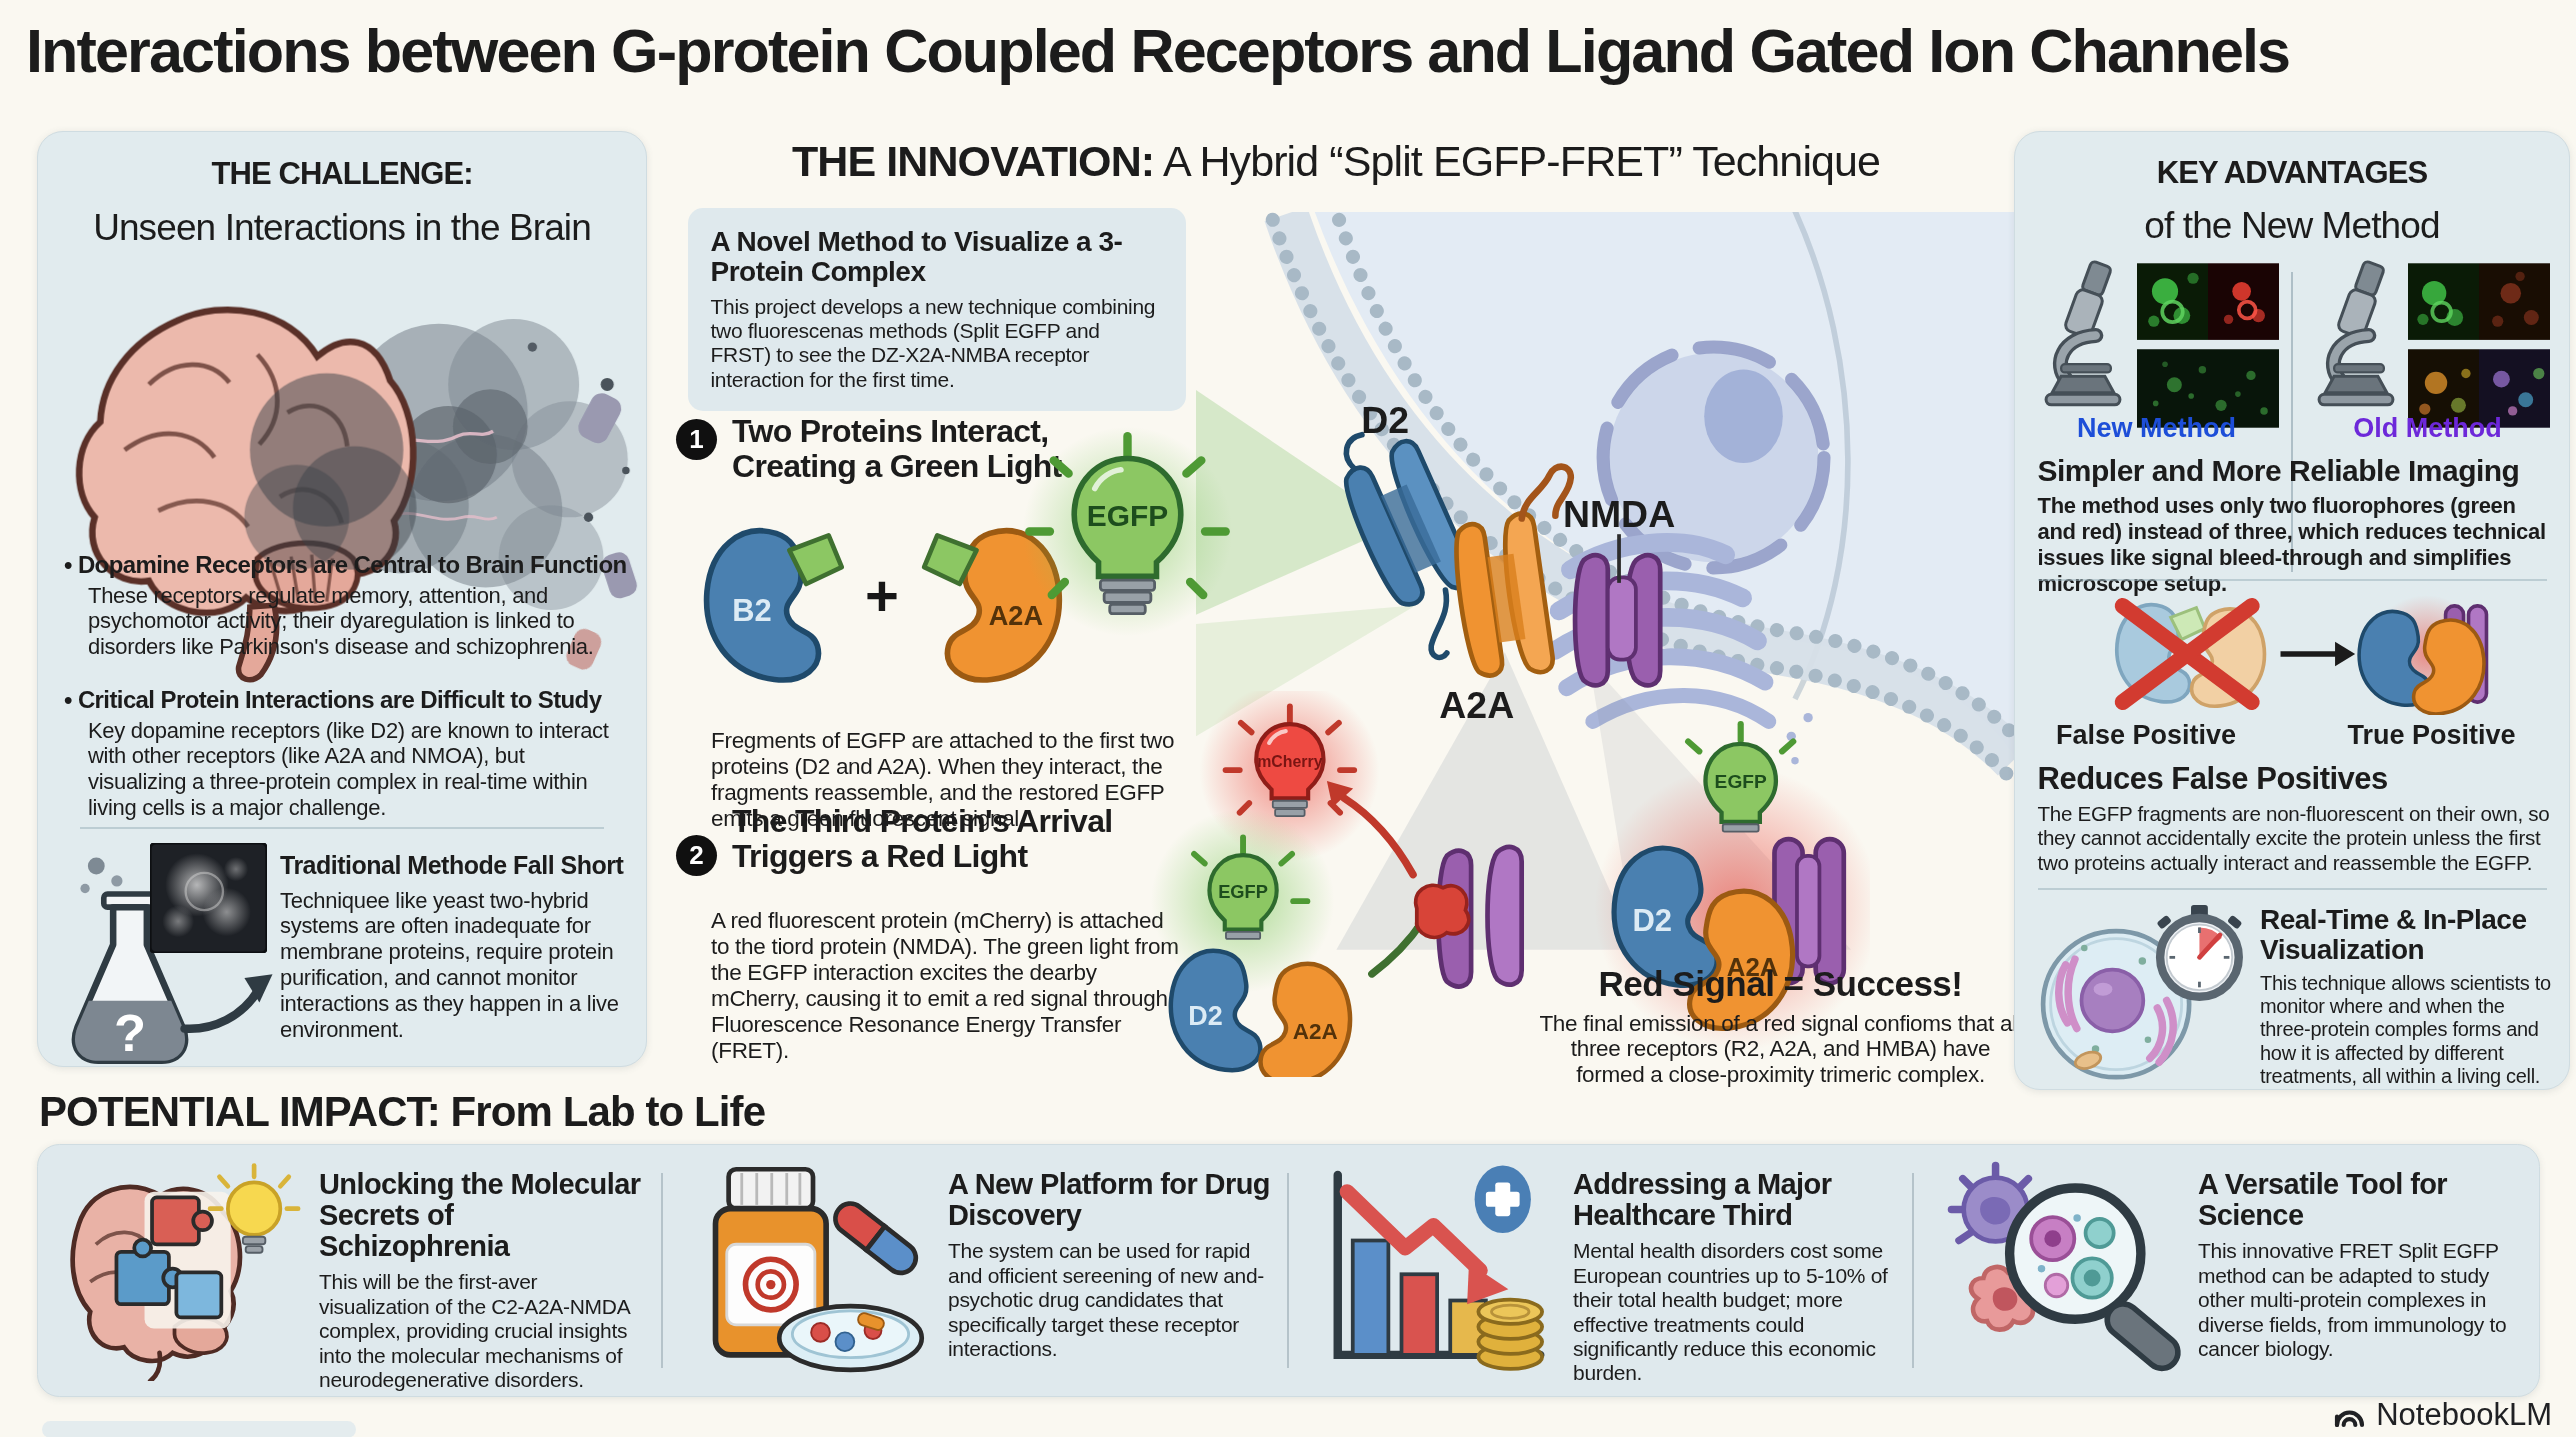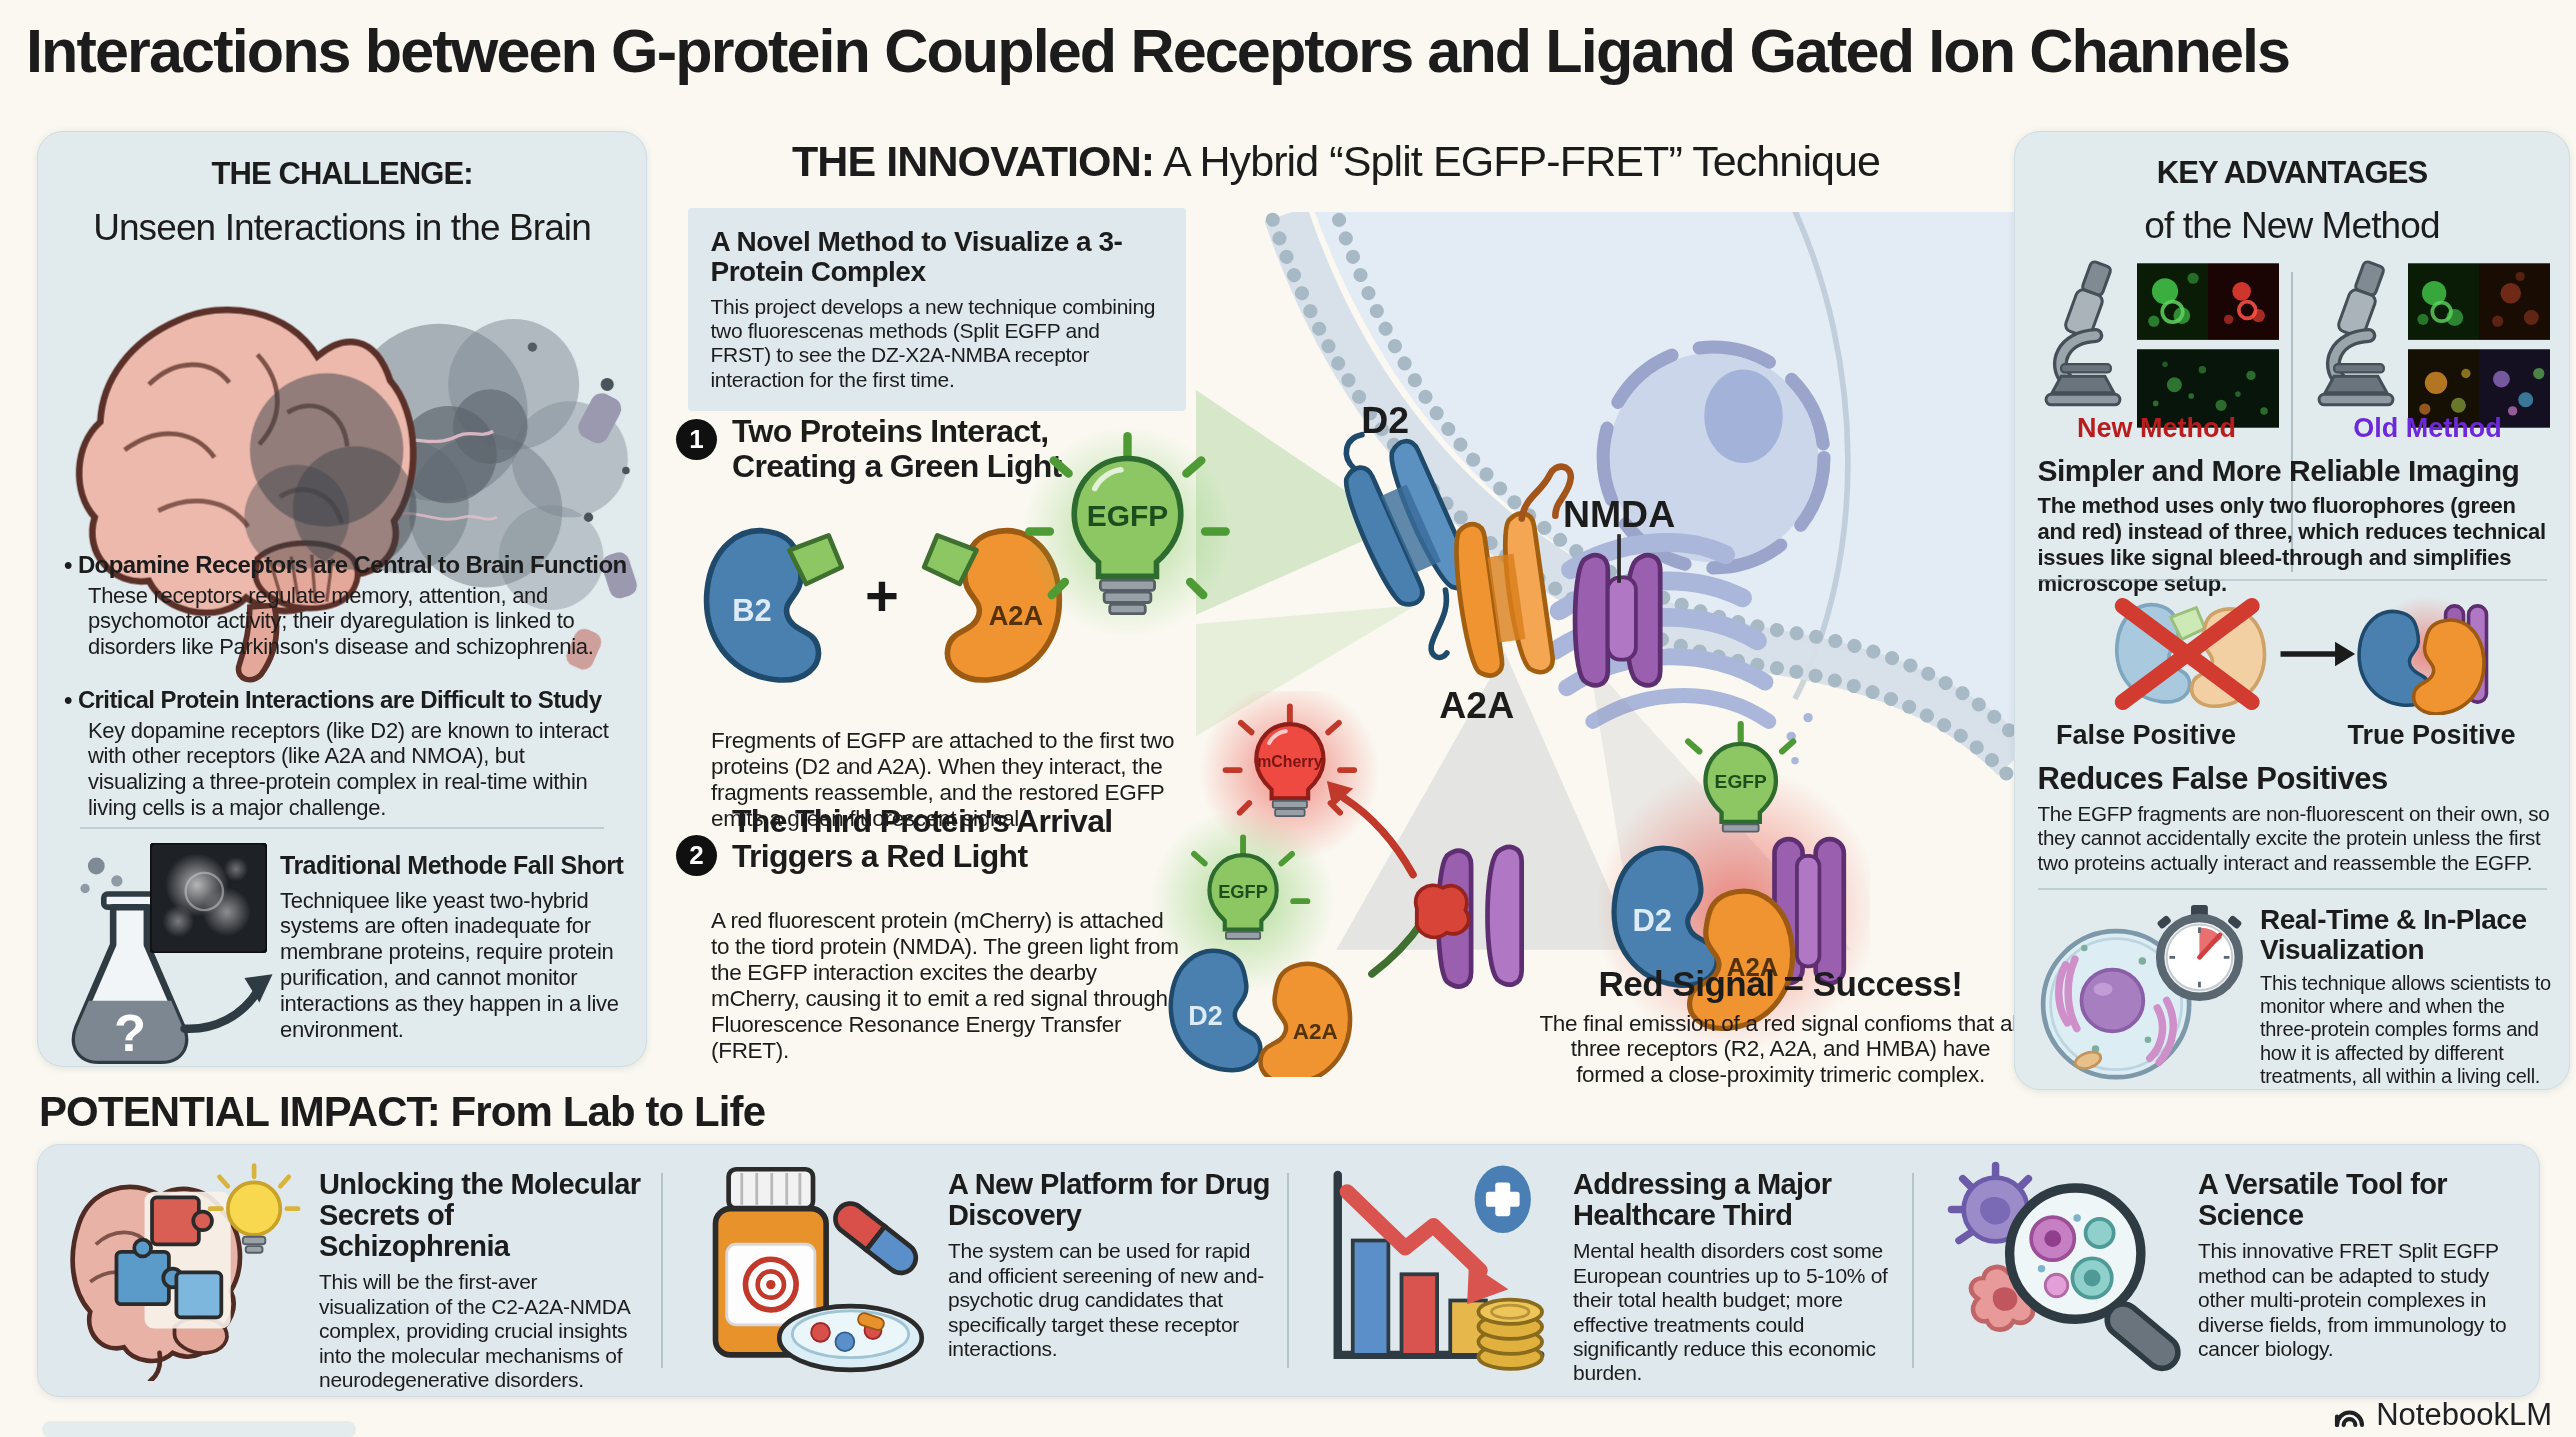"A Novel Method to Visualize" div.abs { border-radius: 4px -> 15px }
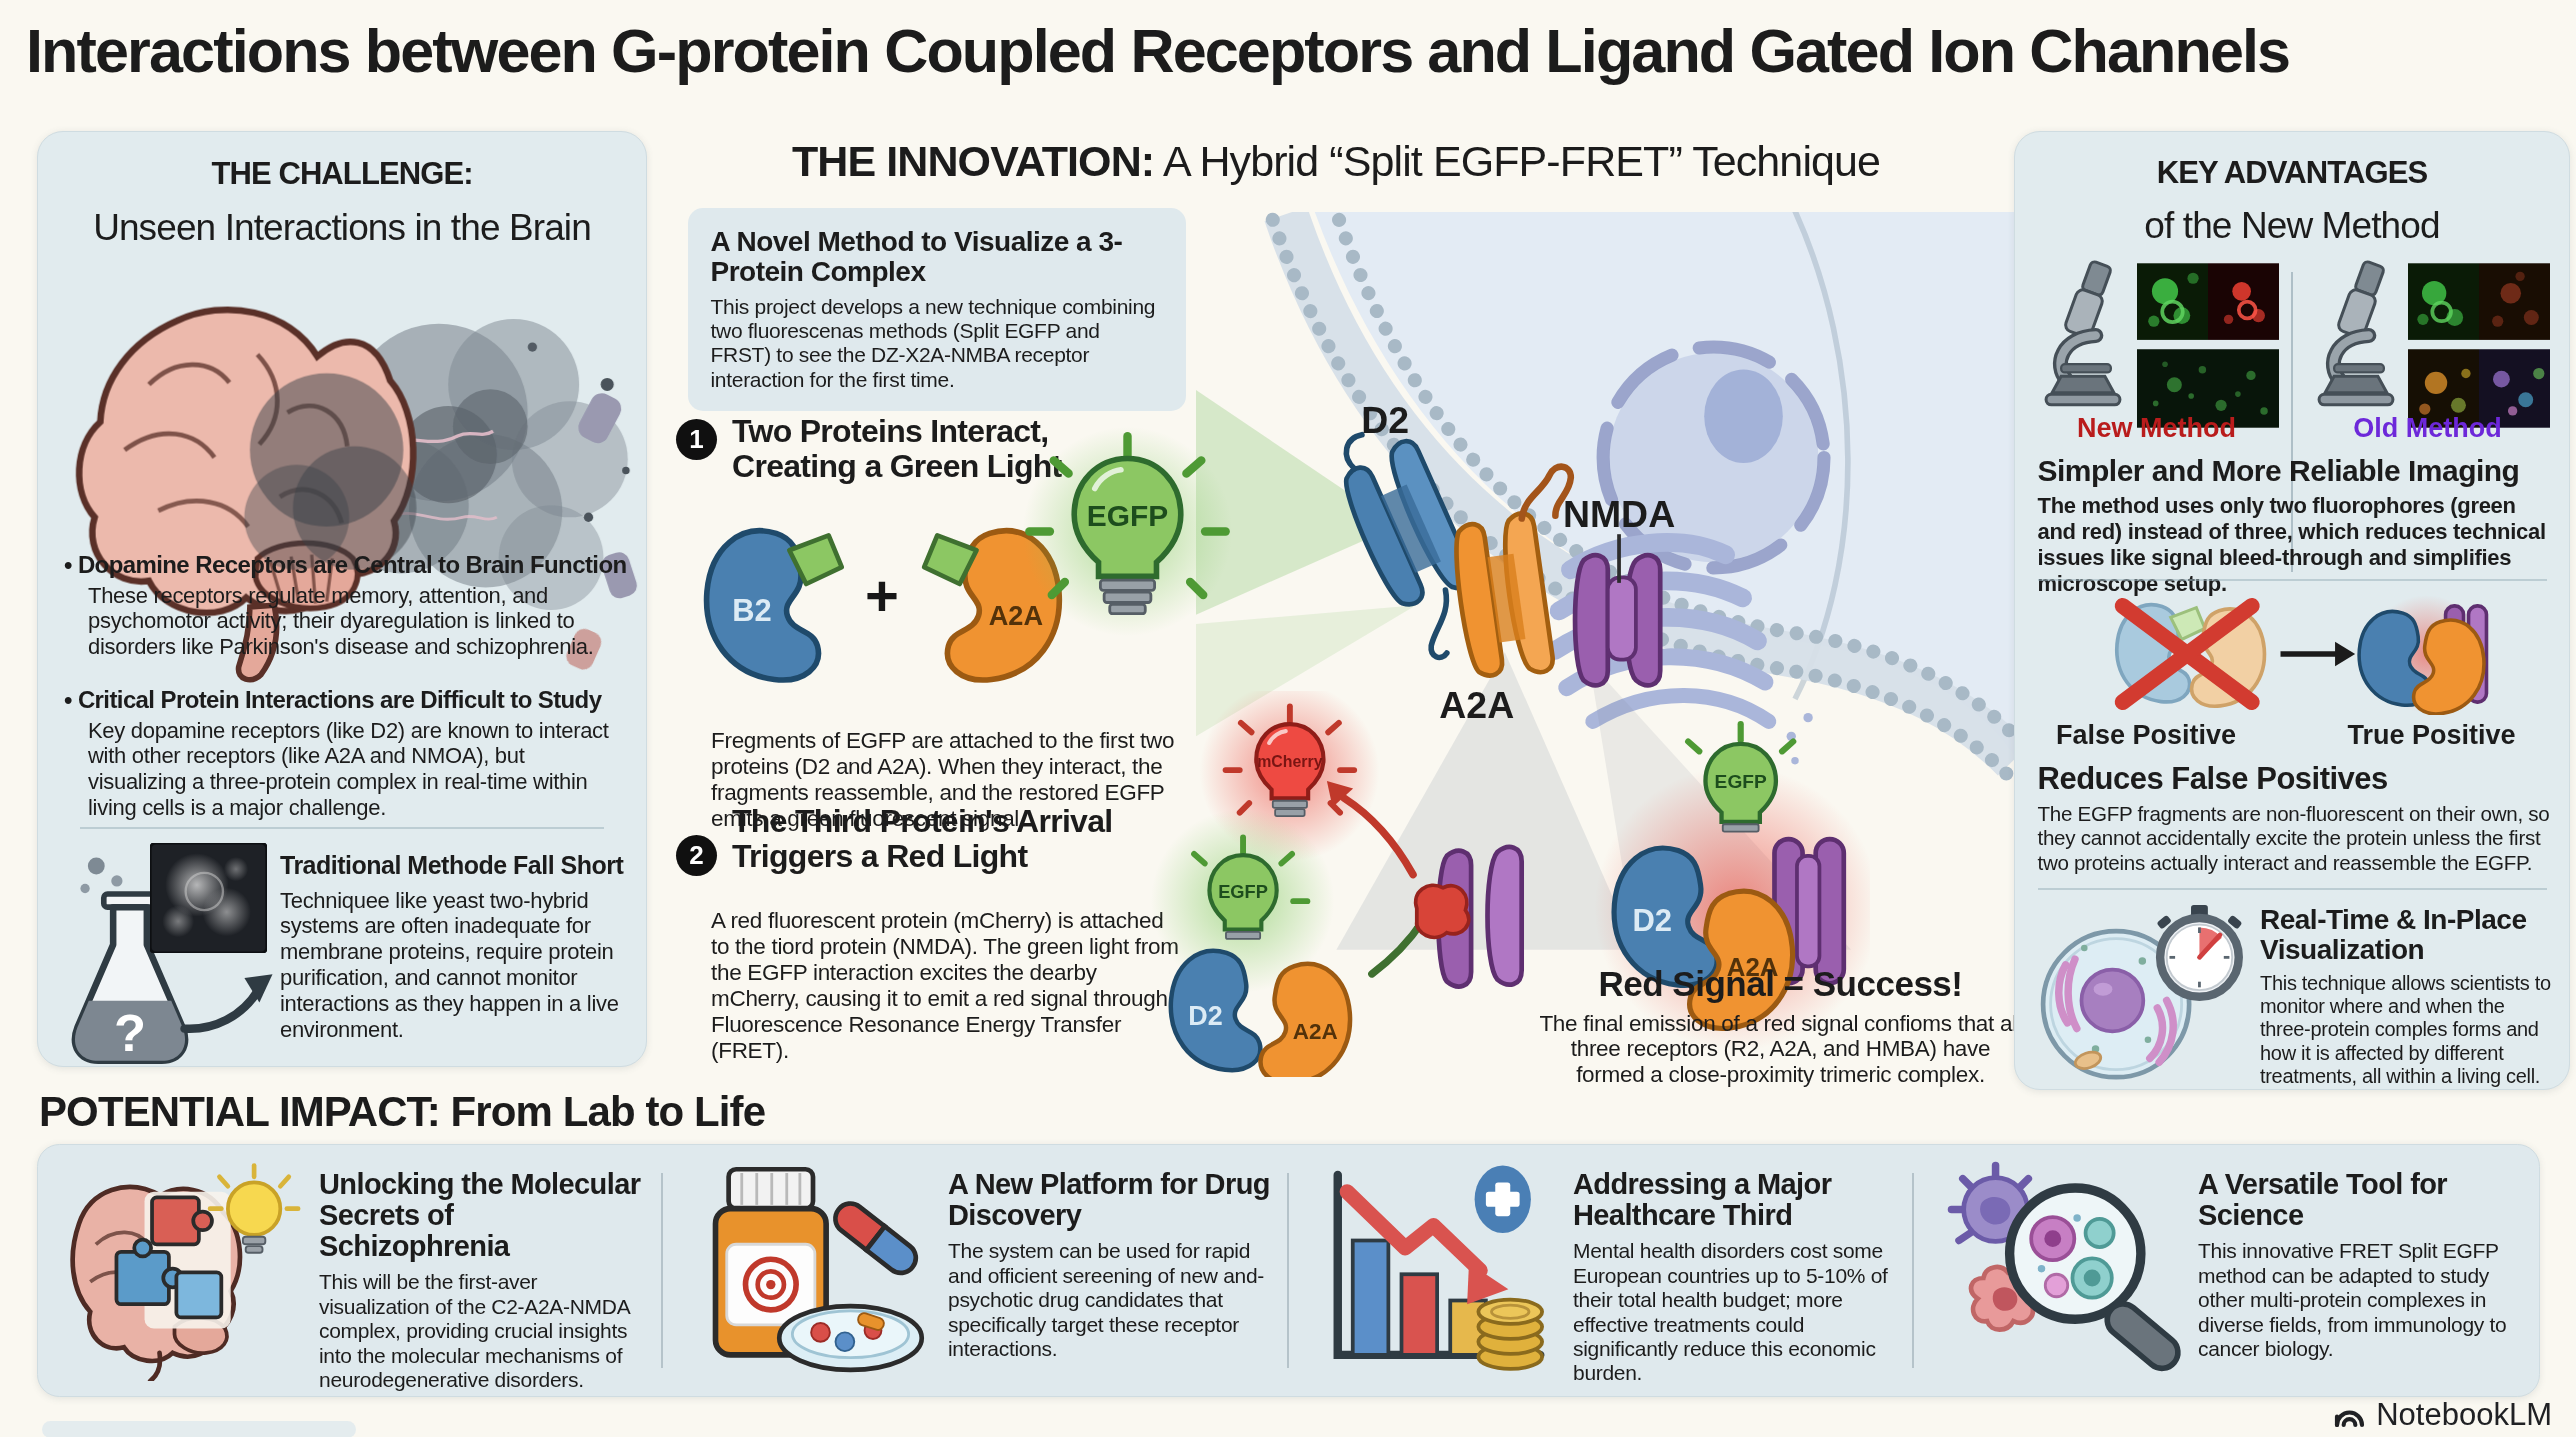"New Method" div.abs { color: #b91c1c -> #1d4ed8 }
